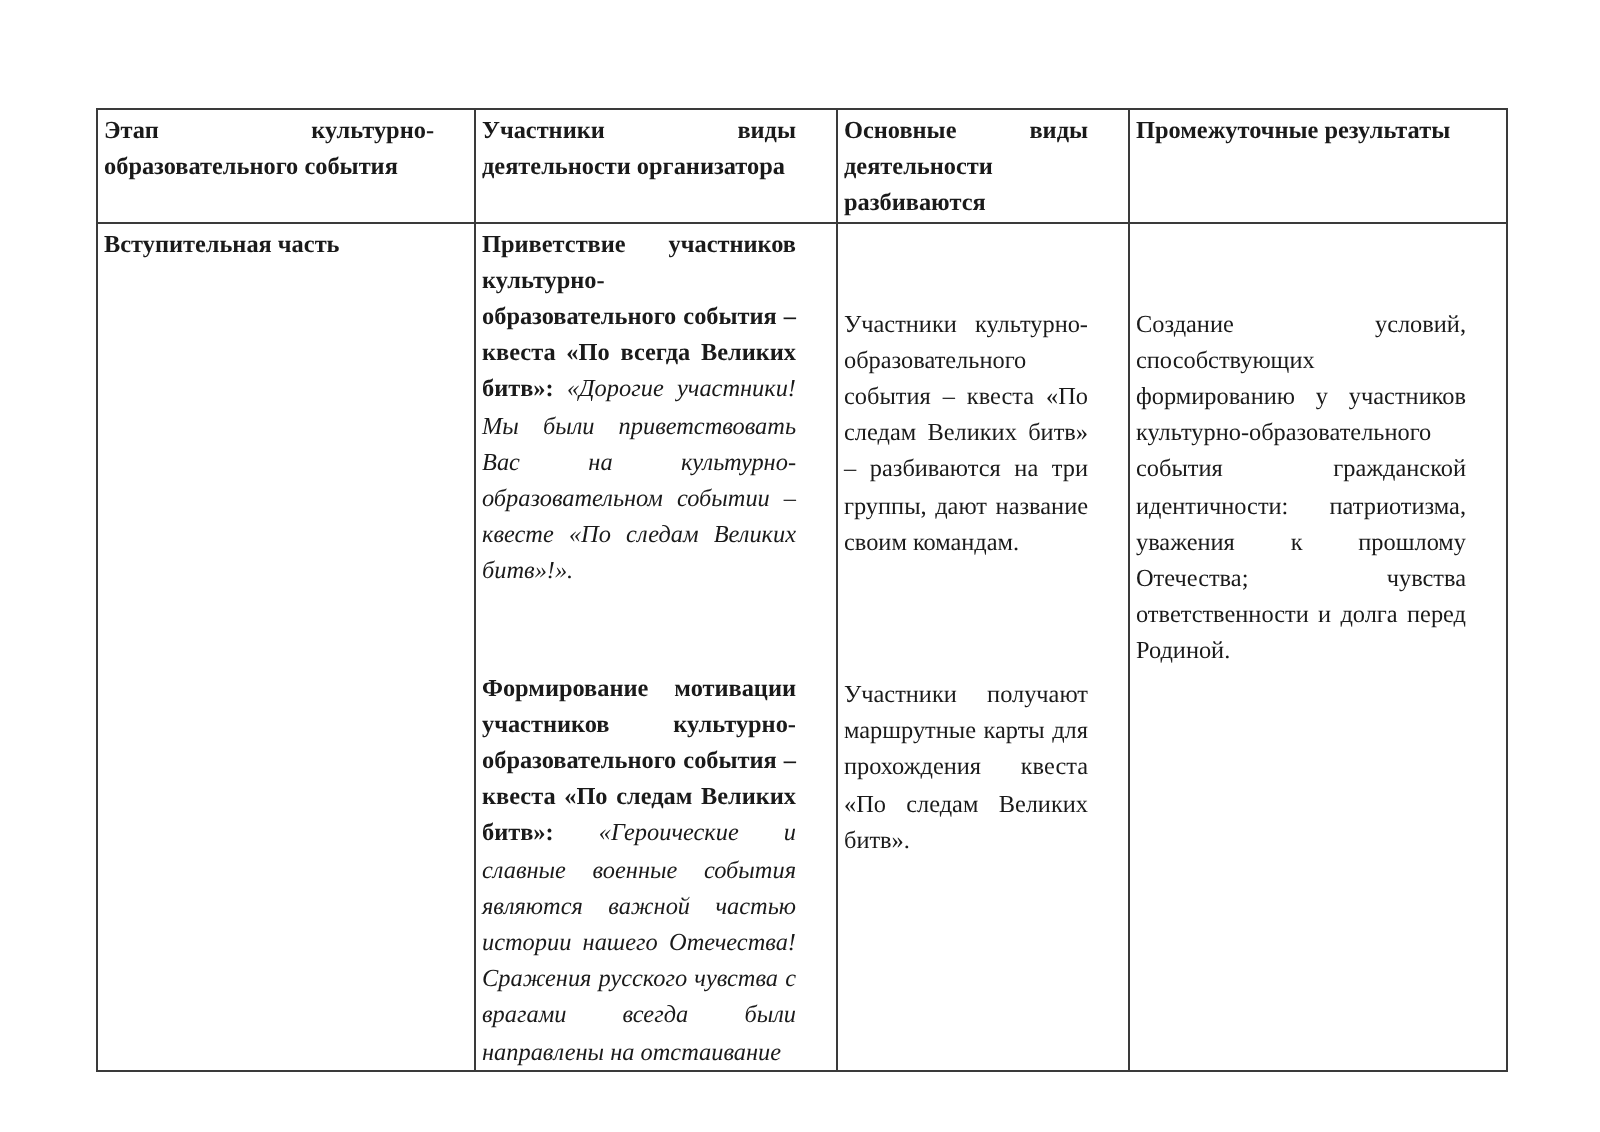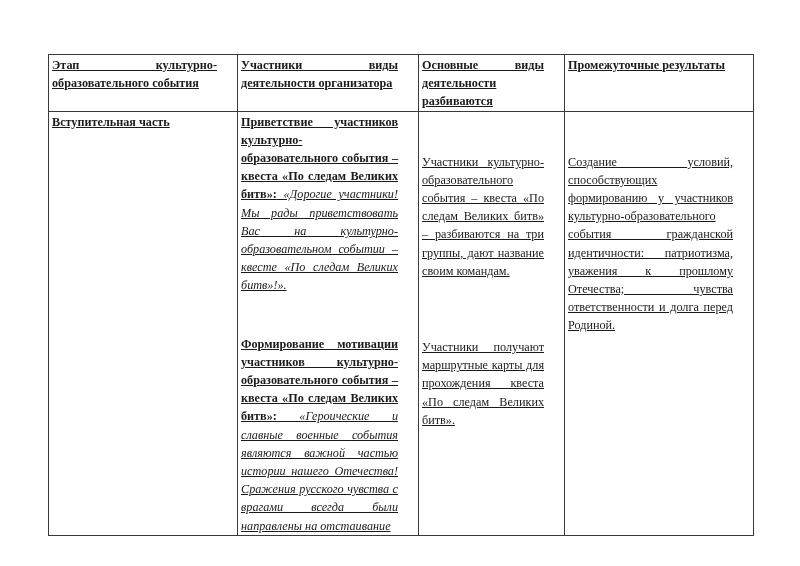"Этап культурно-образовательного события" table.doc-table td, table.doc-table th { text-decoration: underline -> none }
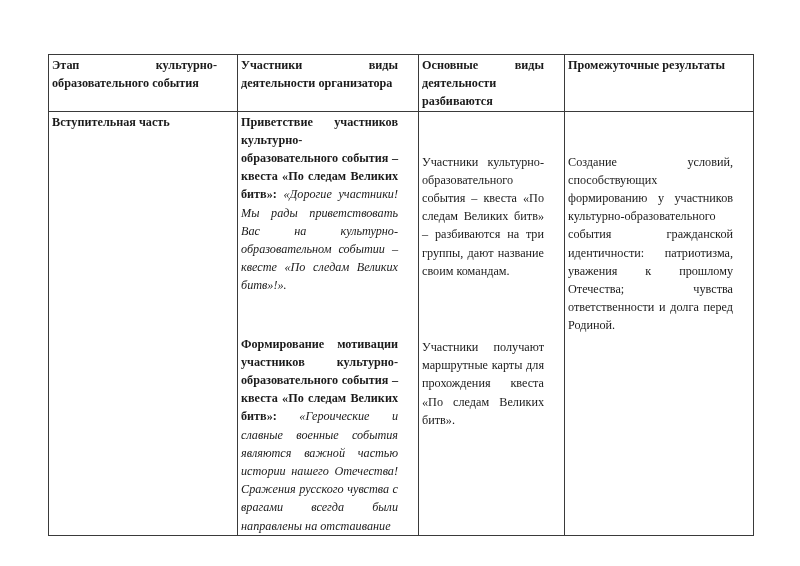"Приветствие участников" span.b { text: следам -> всегда }
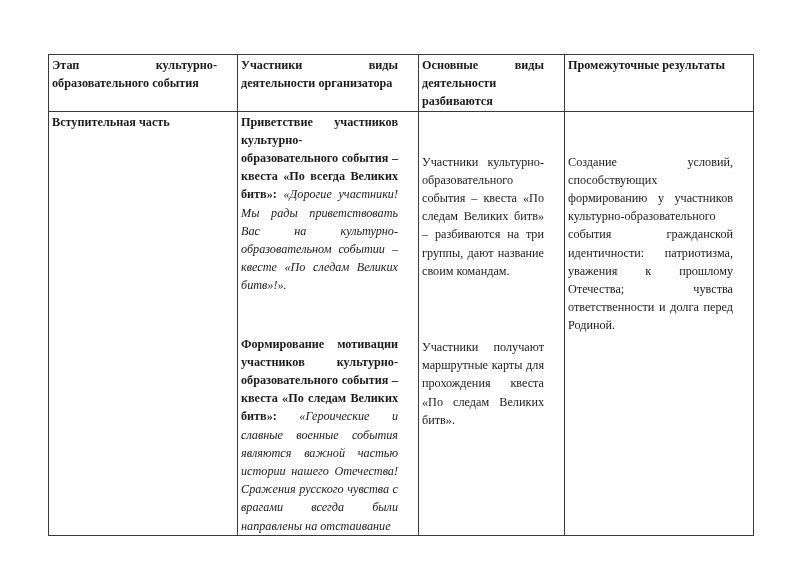"«Дорогие участники! Мы рады" span.i { text: рады -> были }
